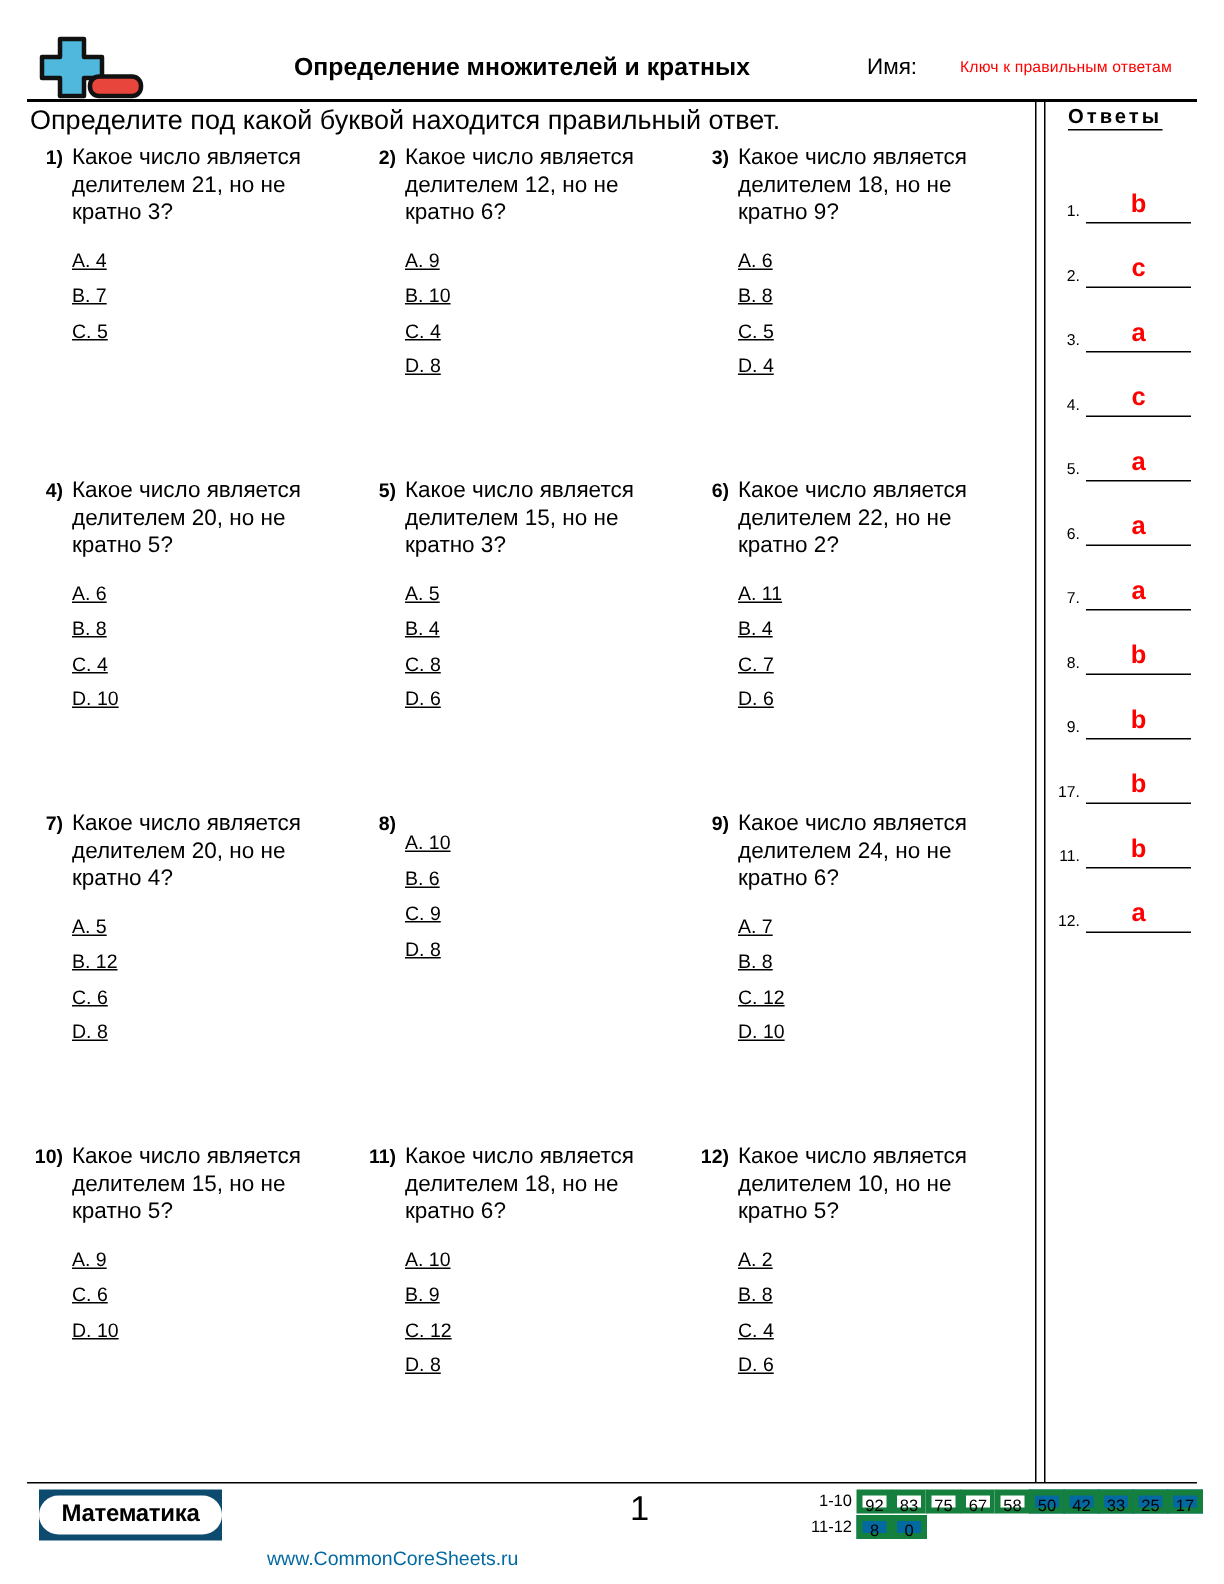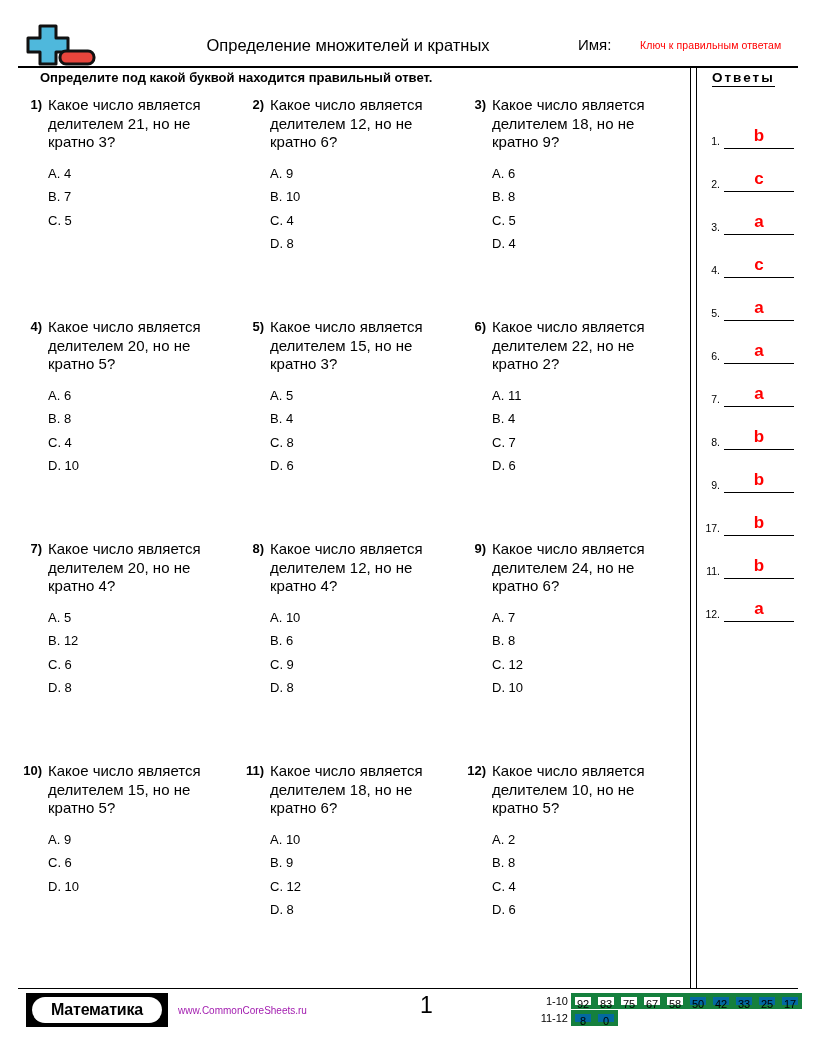"Определение множителей и кратных" .doc-title { font-weight: 400 -> 700 }
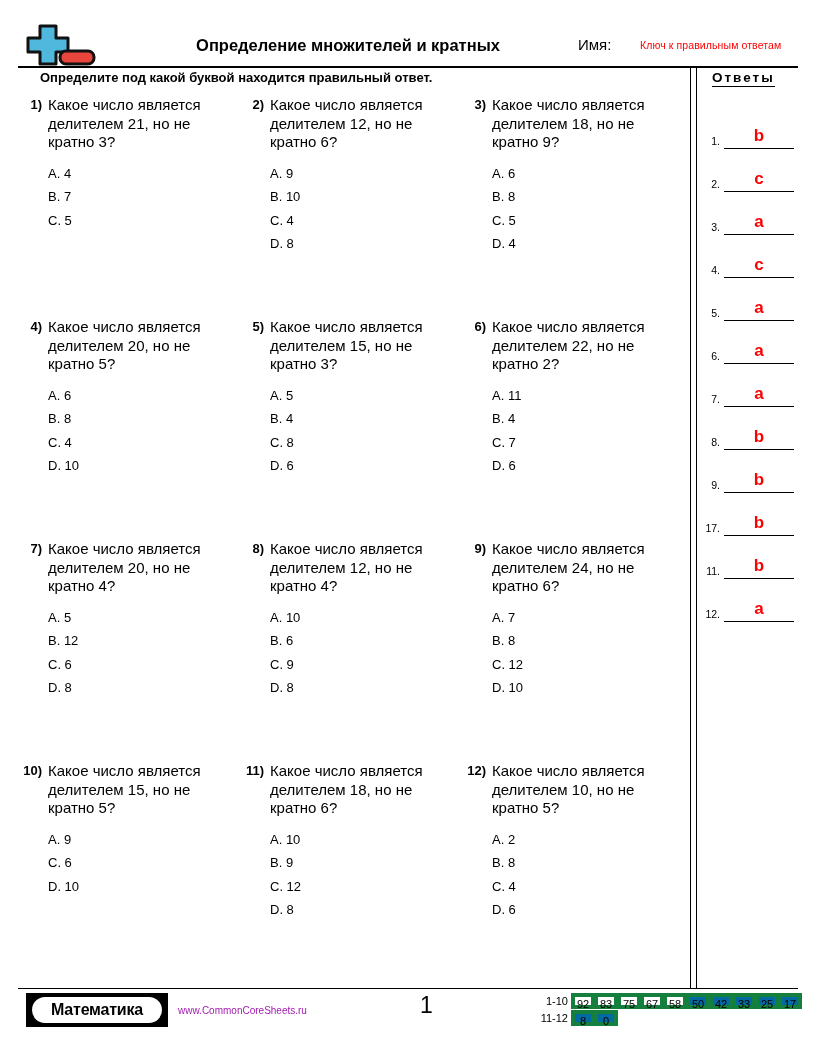"Определите под какой буквой находится" .instructions { font-size: 13px -> 18px; font-weight: bold -> normal; margin-left: 20px -> none }
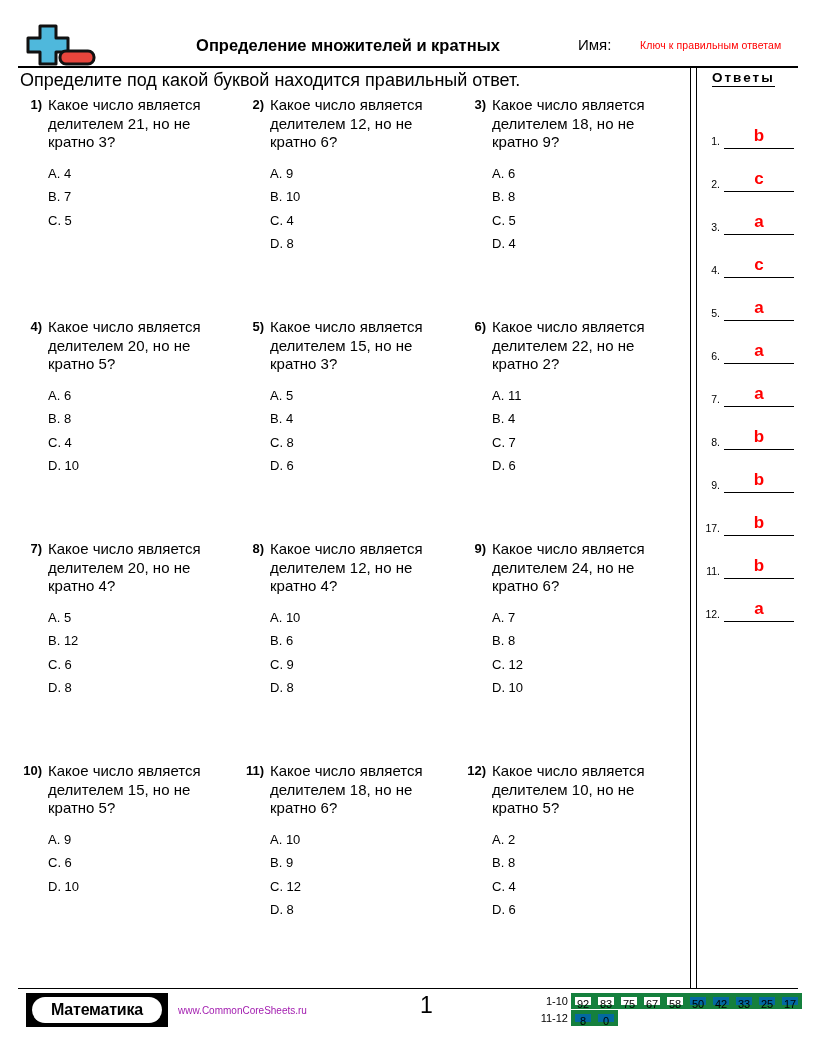"A. 4" .q-choice { text-decoration: none -> underline }
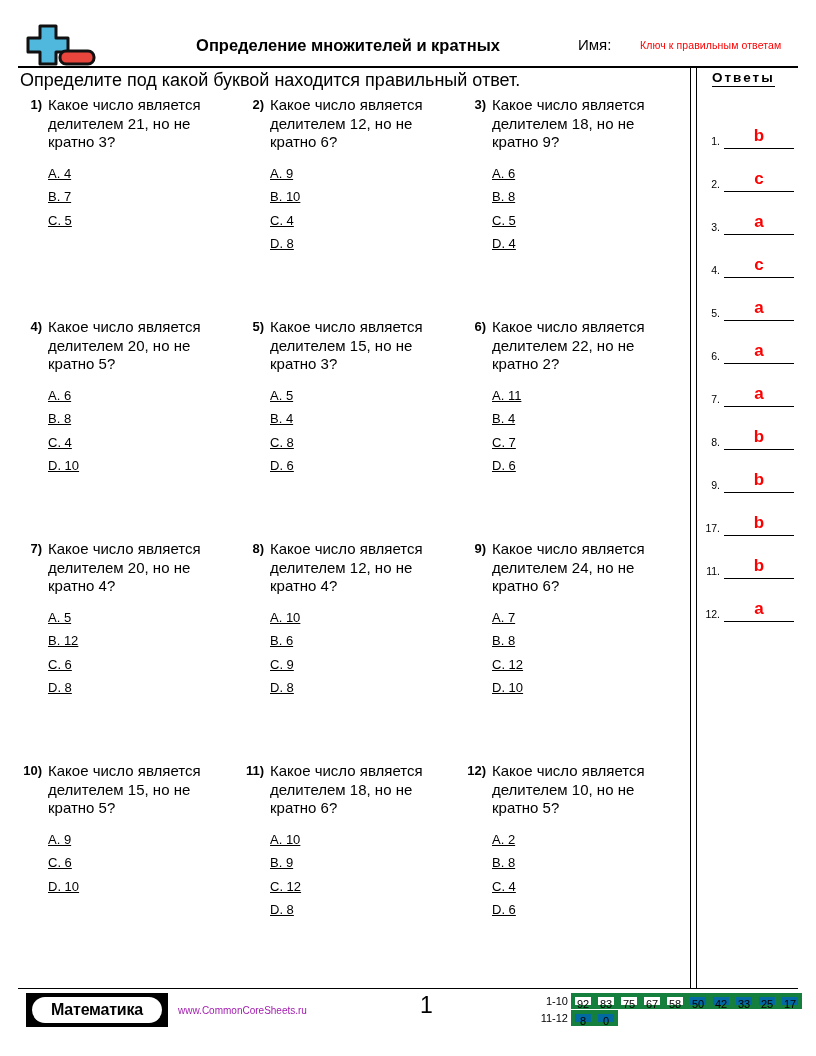"Какое число является делителем 12, но не кратно 4?" div.q-text { html: <div>Какое число является делителем 12, но не кратно 4?</div> -> none }
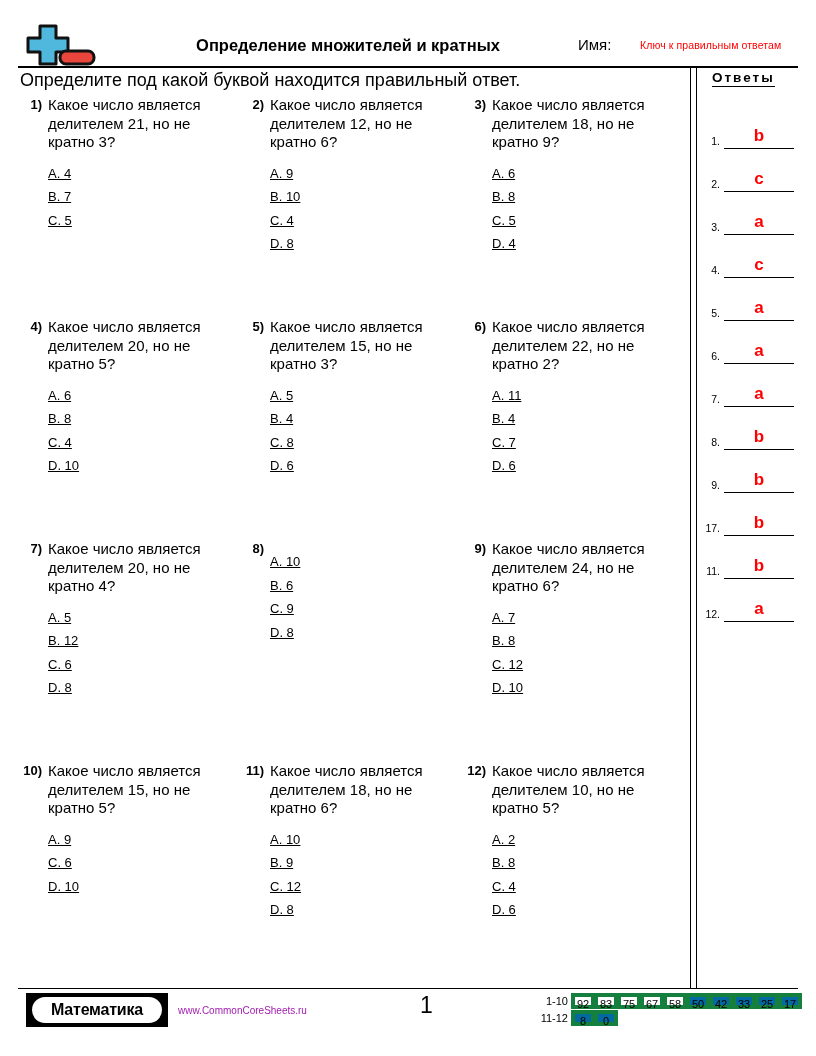"Математика" .brand-box { background: #000000 -> #0c4a6e; width: 142px -> 122px }
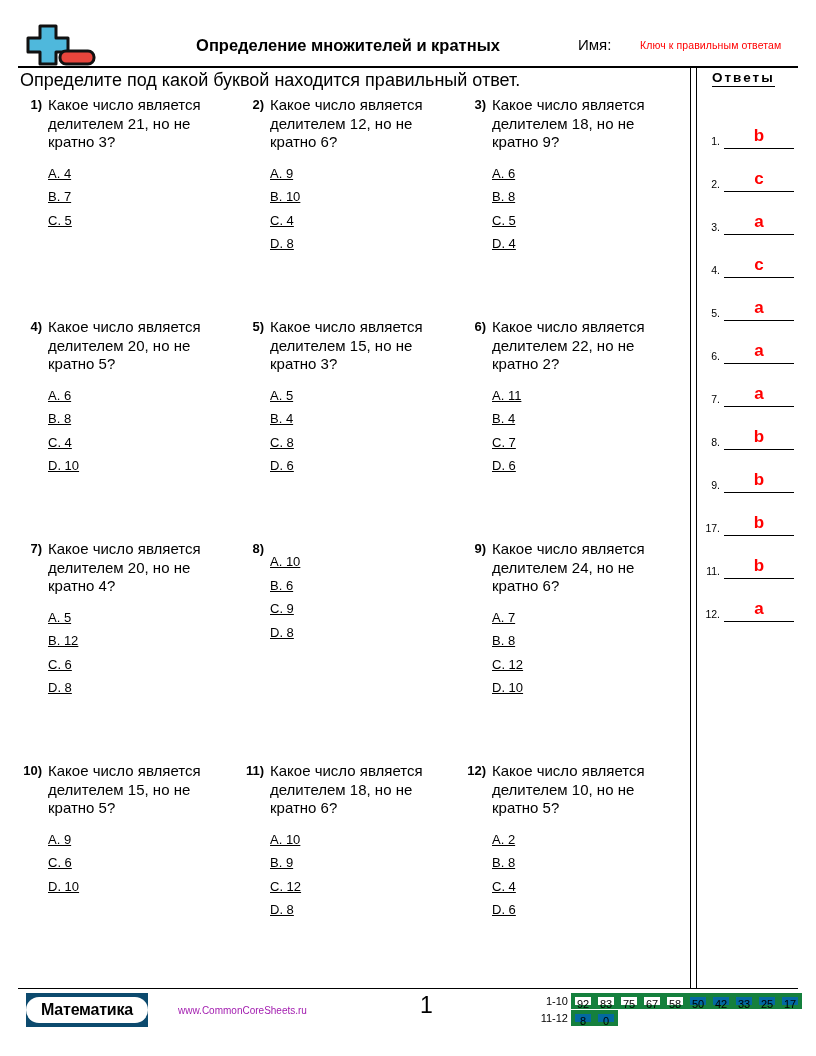"www.CommonCoreSheets.ru" .site-url { color: #a21caf -> #0369a1; font-size: 10px -> 13px; top: 1005px -> 1031px }
